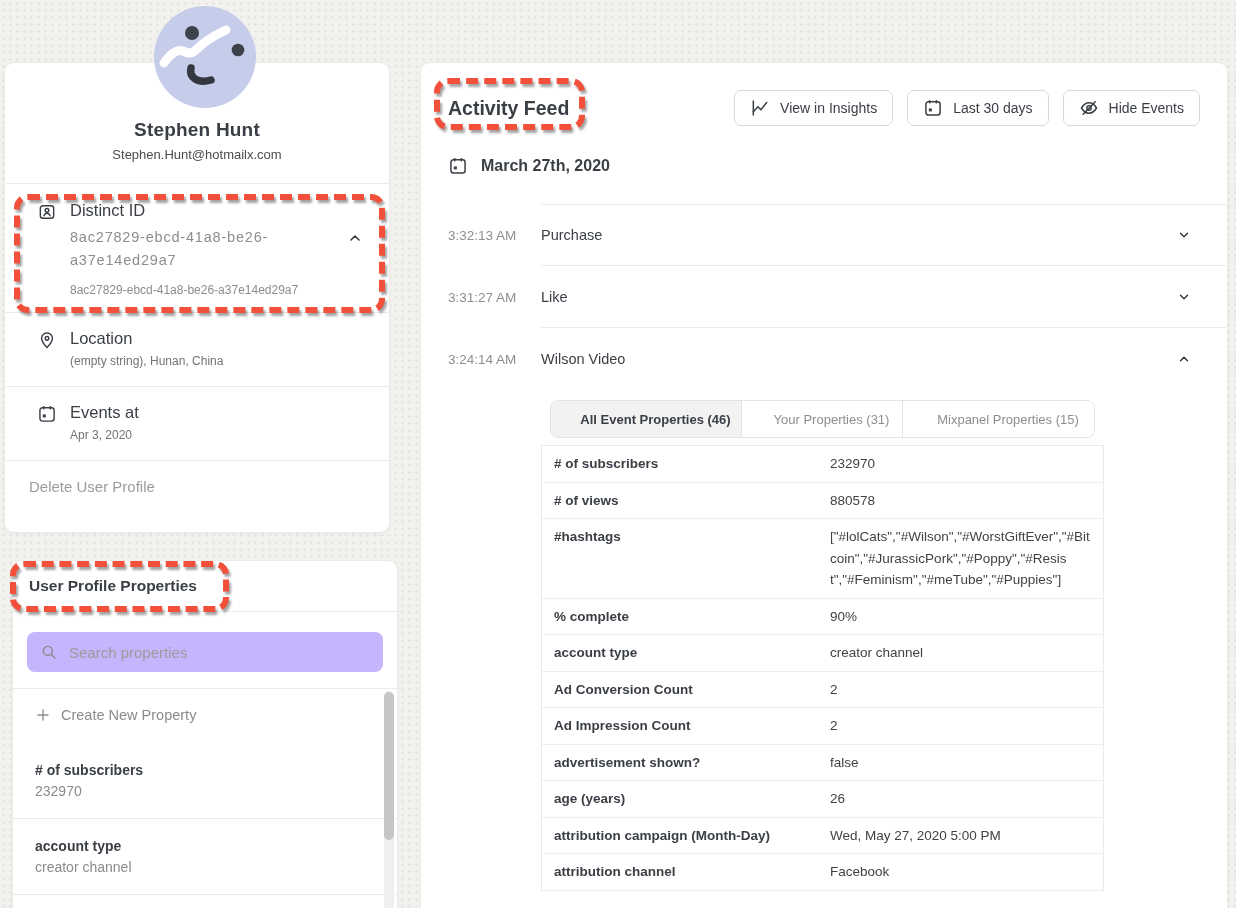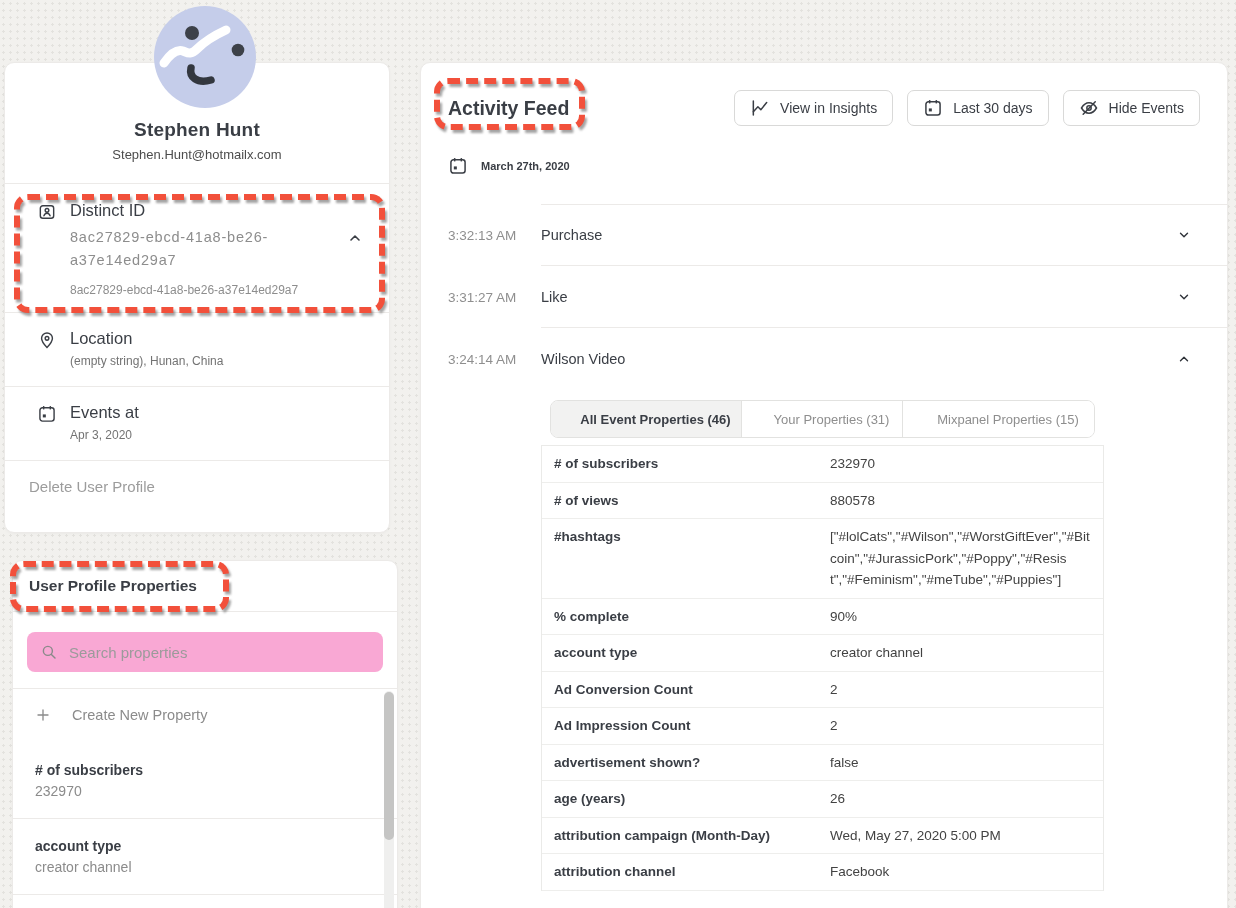"March 27th, 2020" .date-text { font-size: 11px -> 16px }
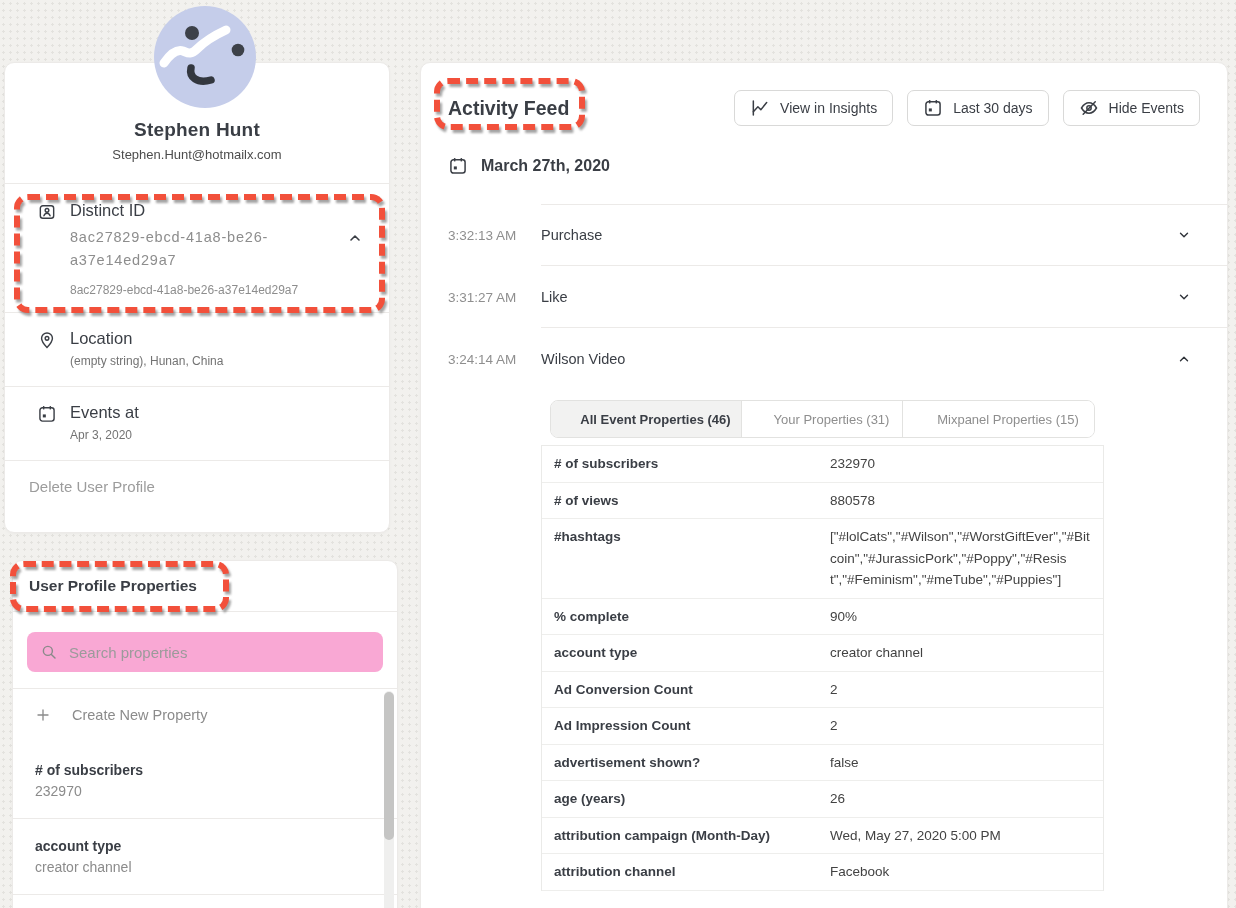"Search properties" .search-box { background: #f9a8d4 -> #c4b5fd }
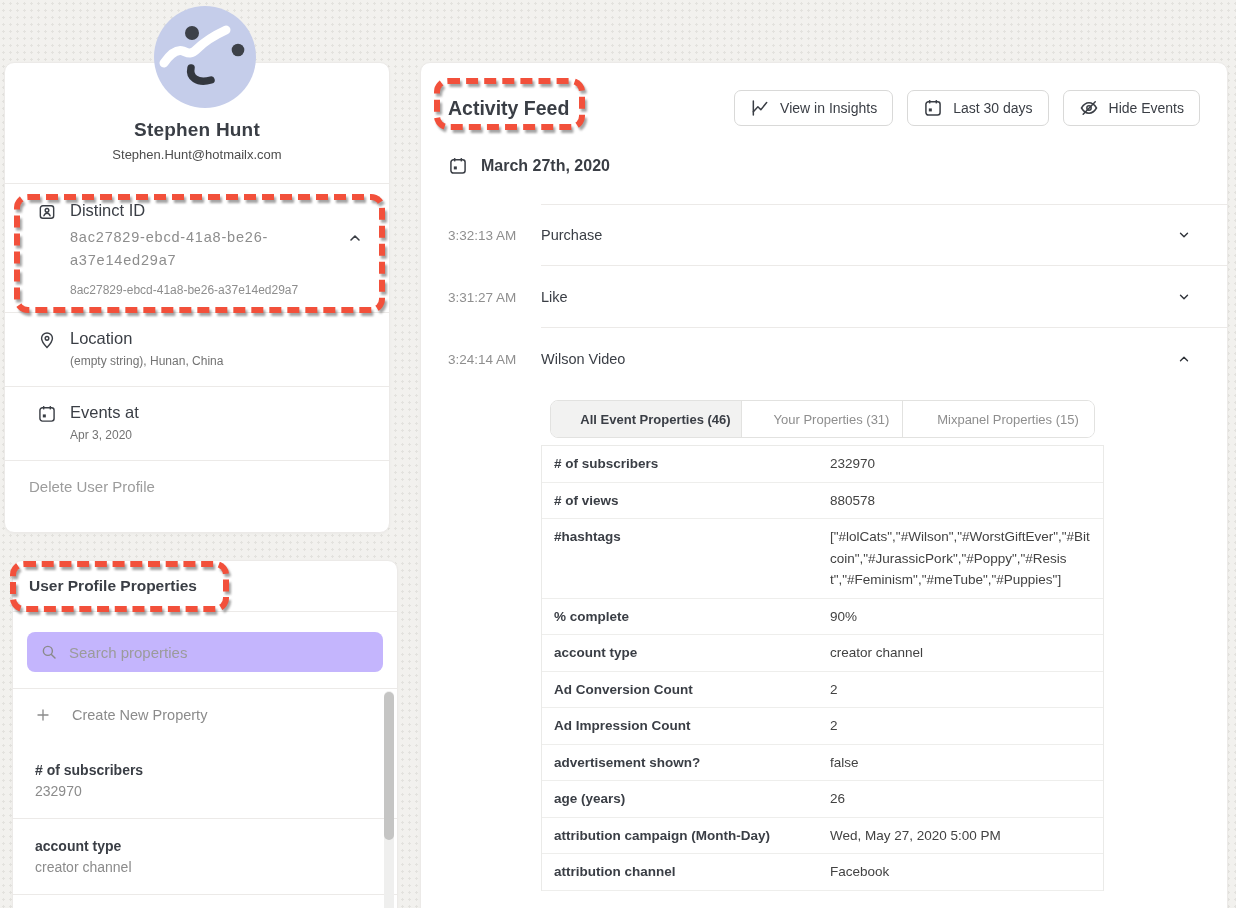"Create New Property" .create-row { gap: 21px -> 10px }
